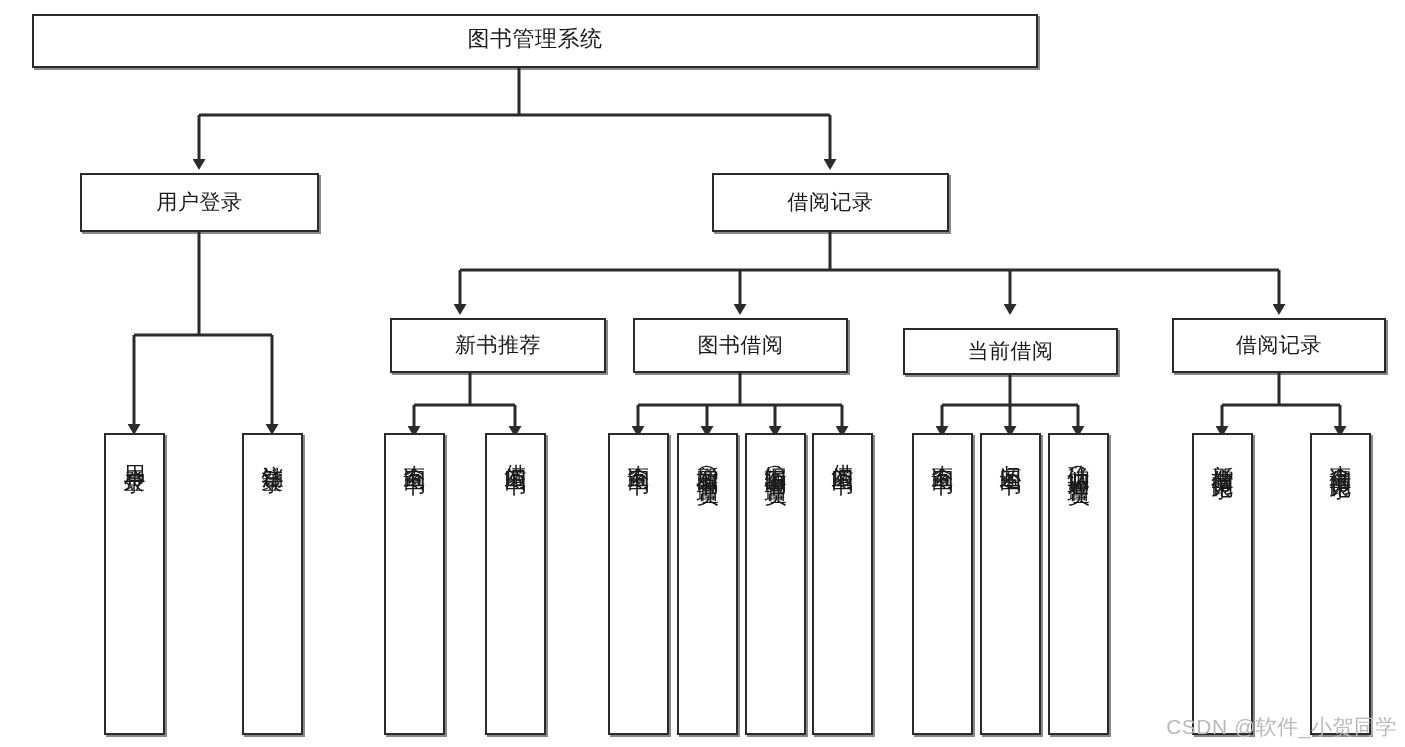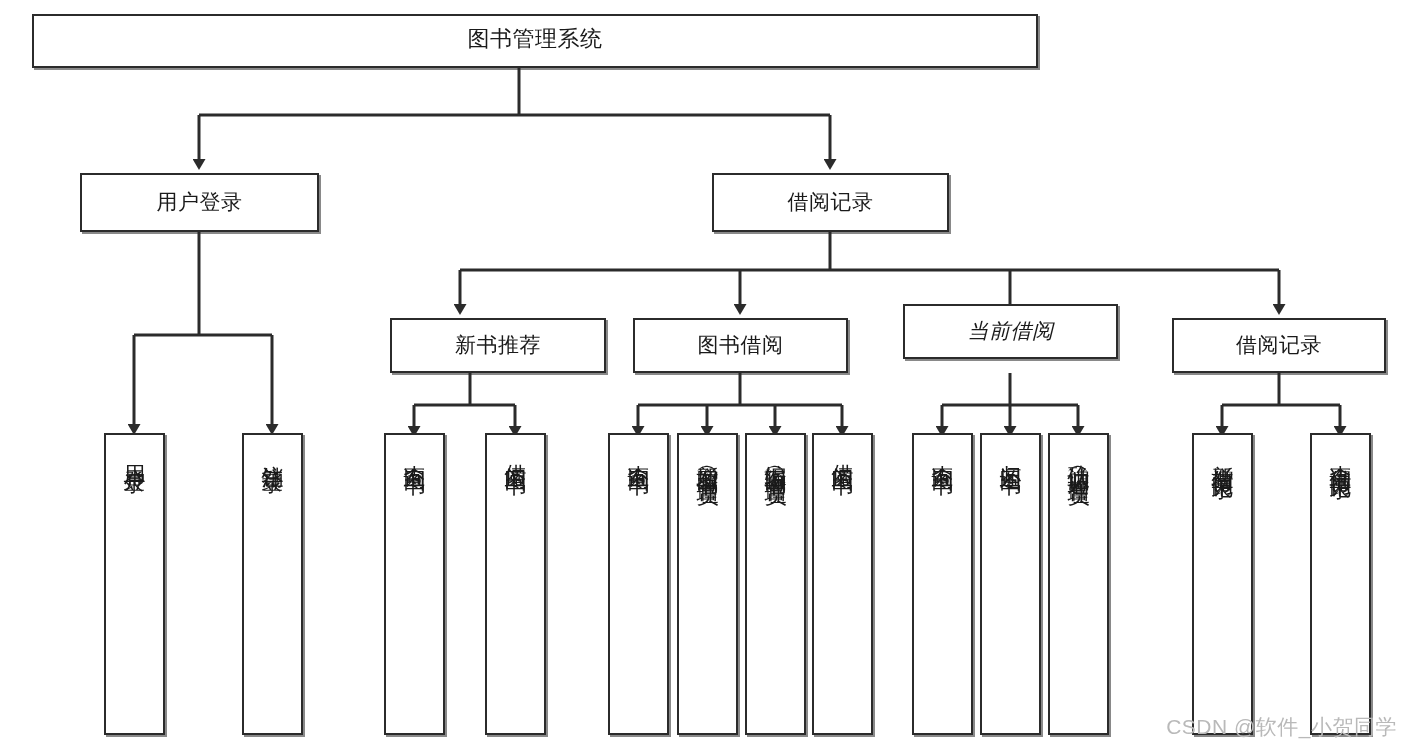"当前借阅" div.node { font-style: italic -> none; height: 55px -> 47px; top: 304px -> 328px }
